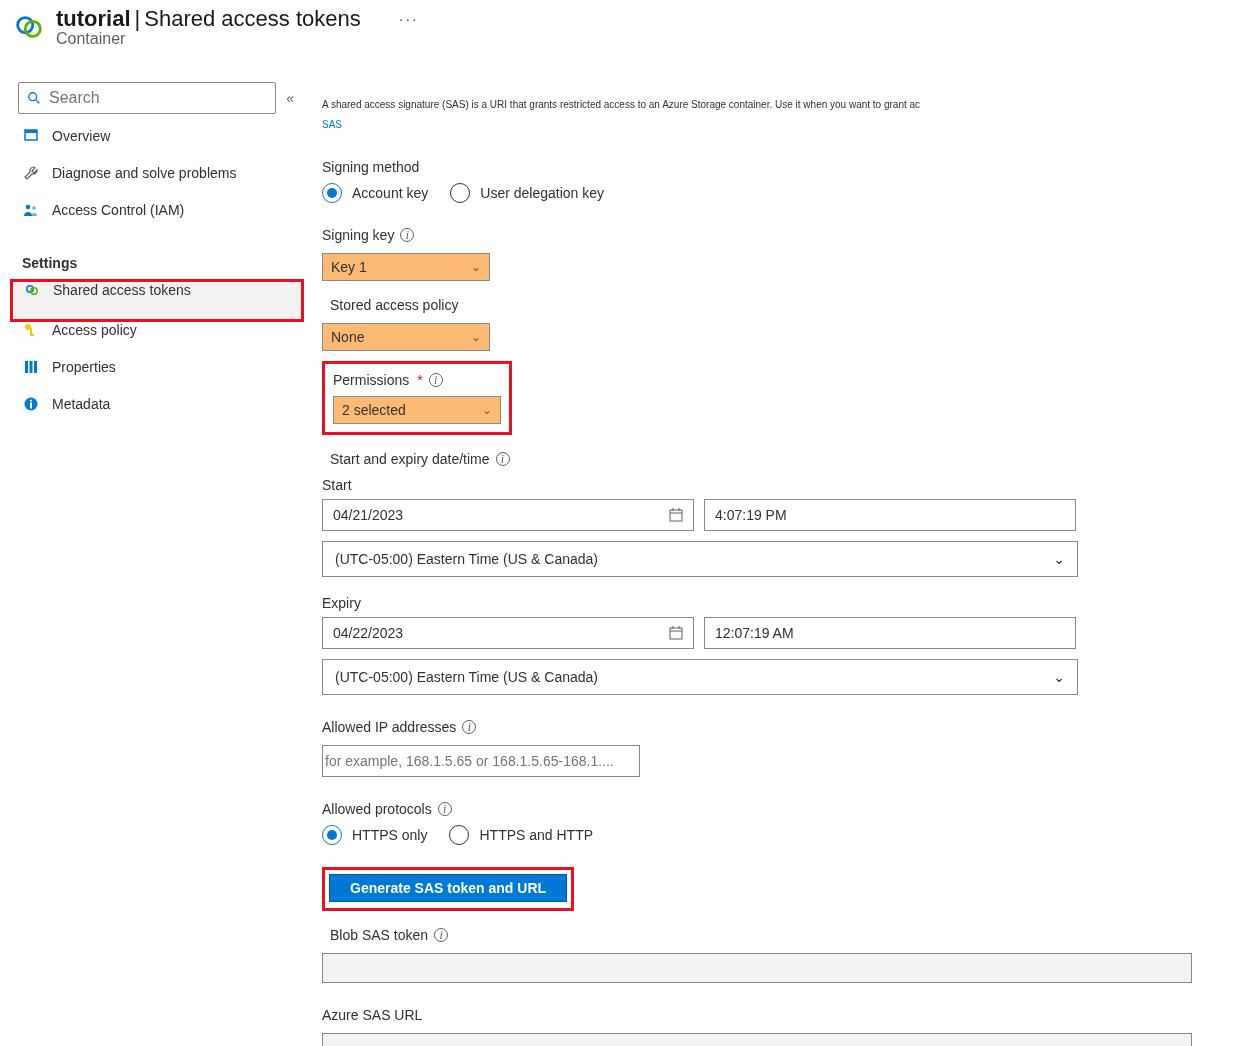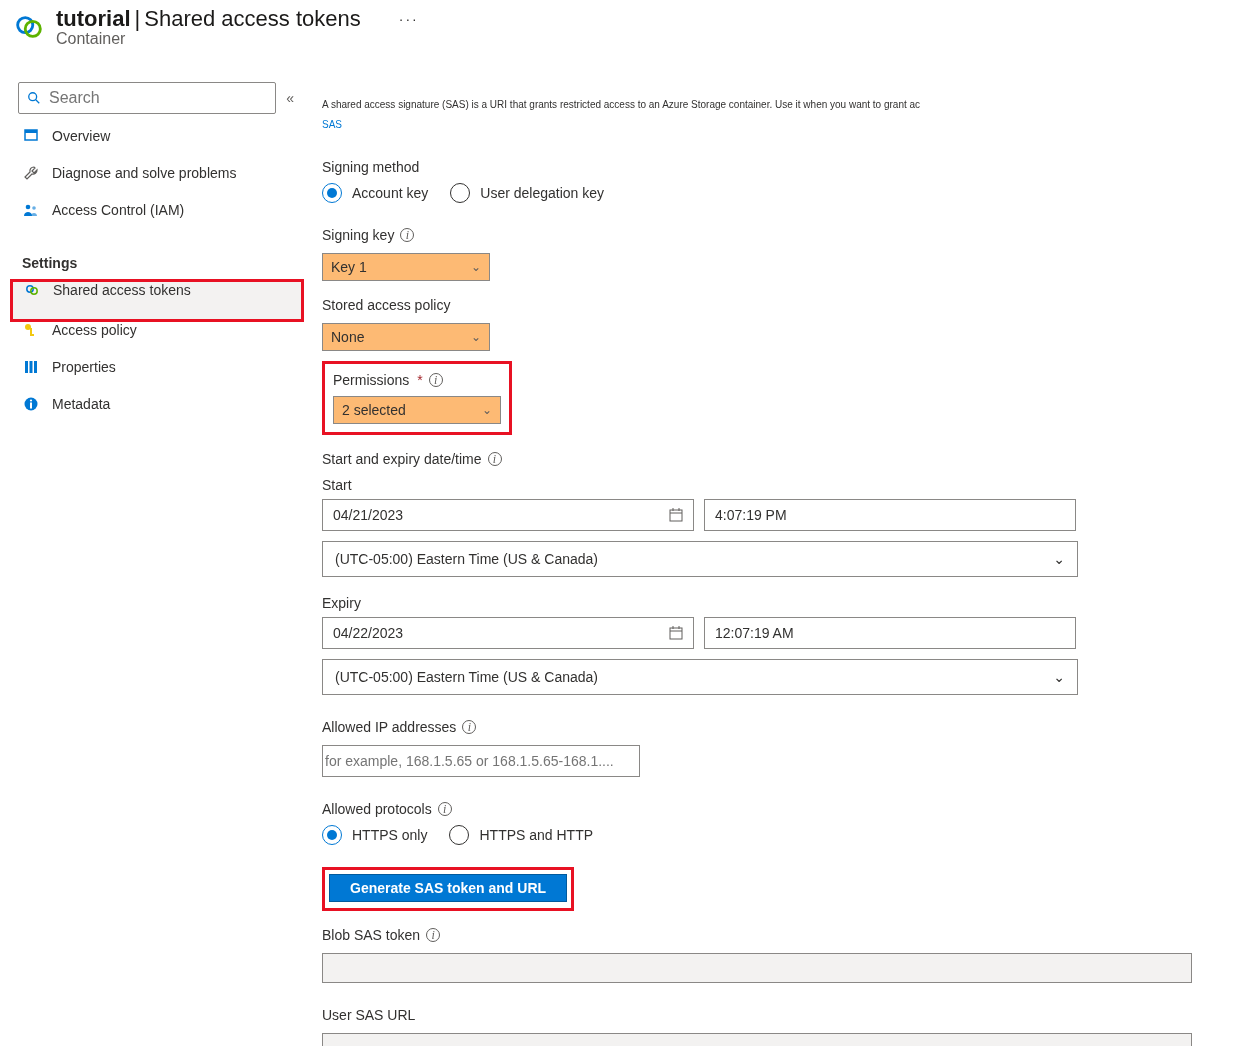"Stored access policy" .field-label.tight-top { margin-left: none -> 8px }
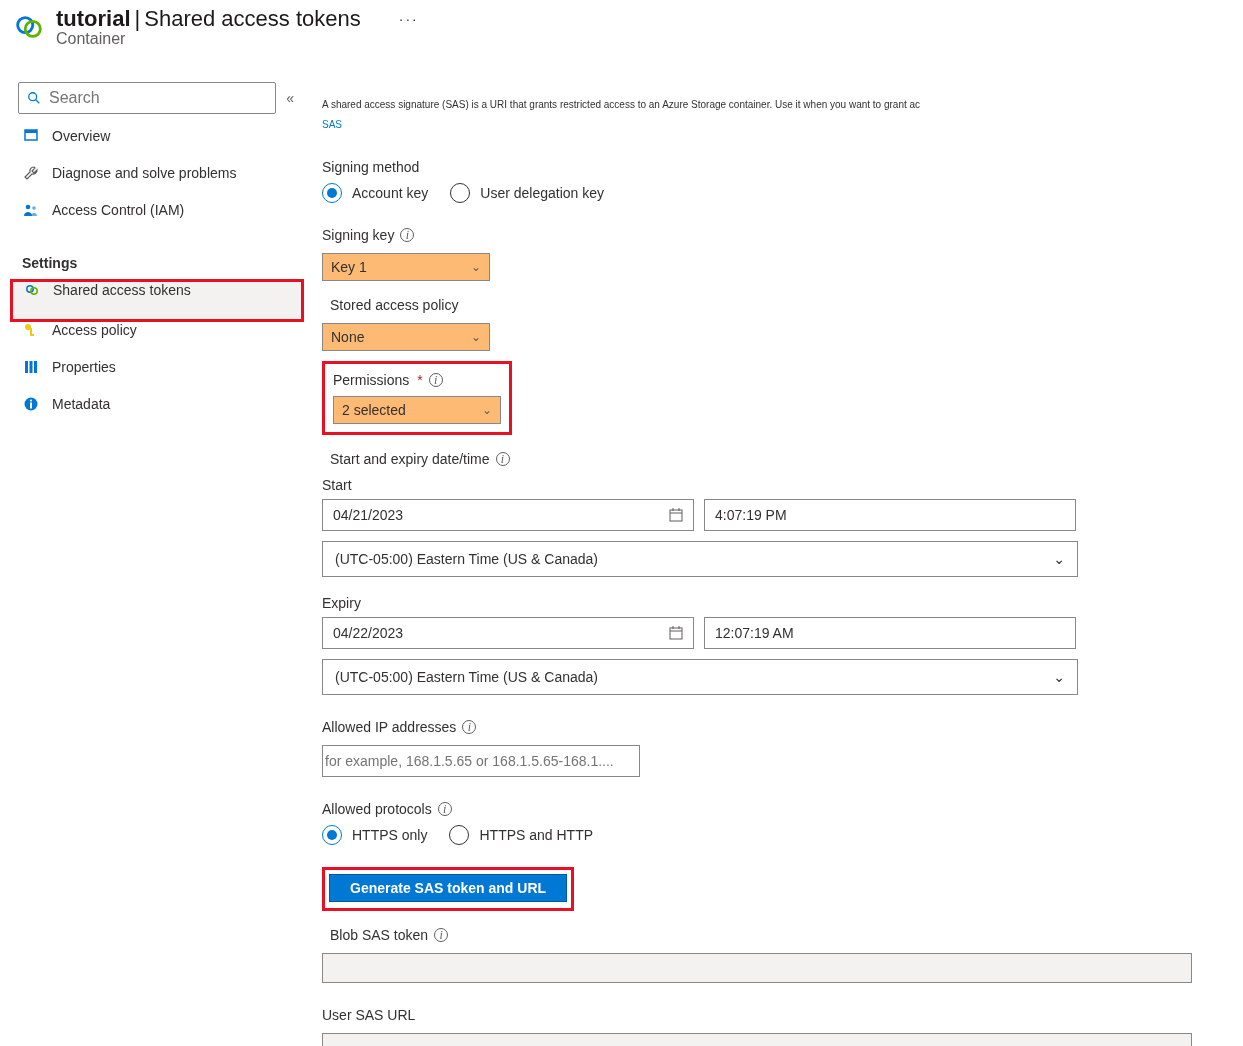"User SAS URL" div.field-label { text: User -> Azure }
